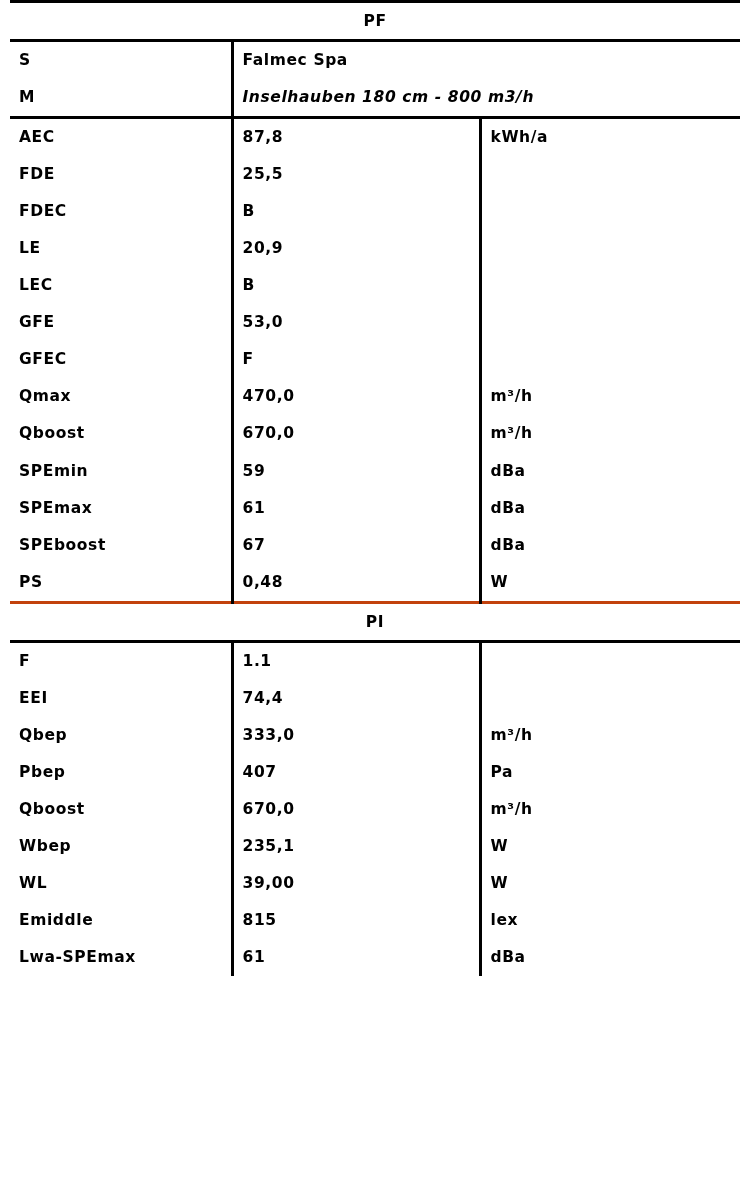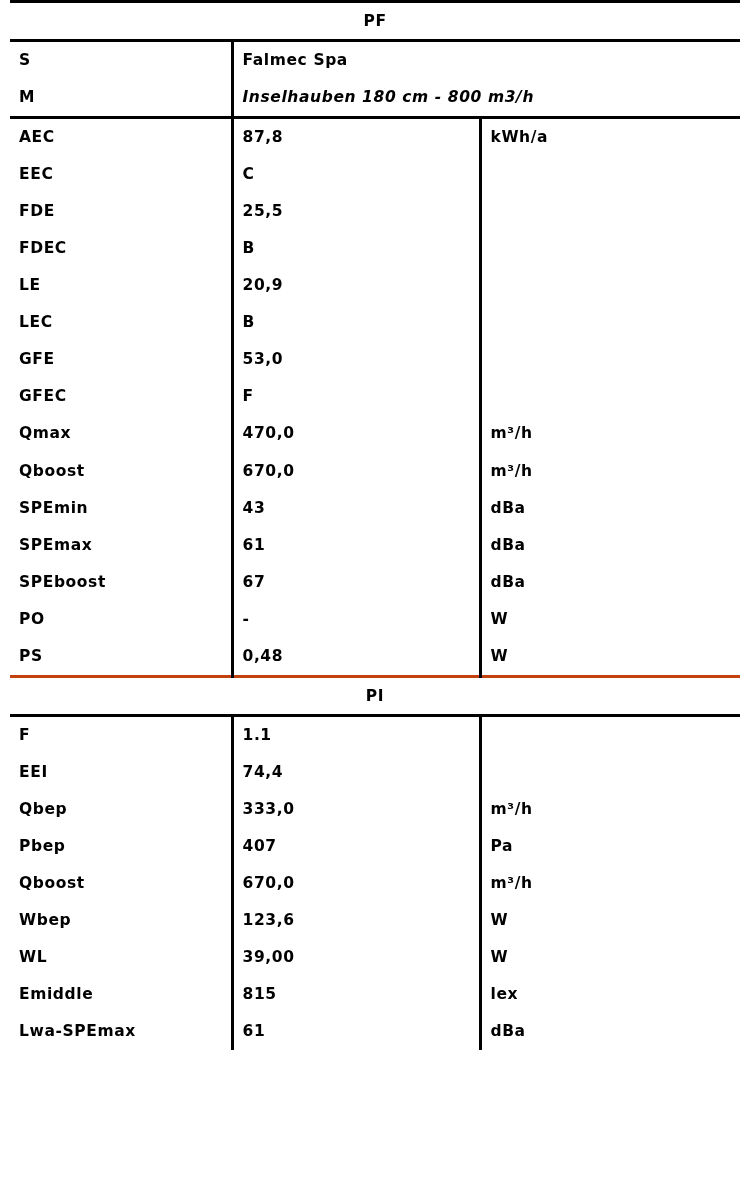"EEC" tr.data { html: <tr> <td>EEC</td> <td>C</td> <td></td> </tr> -> none }
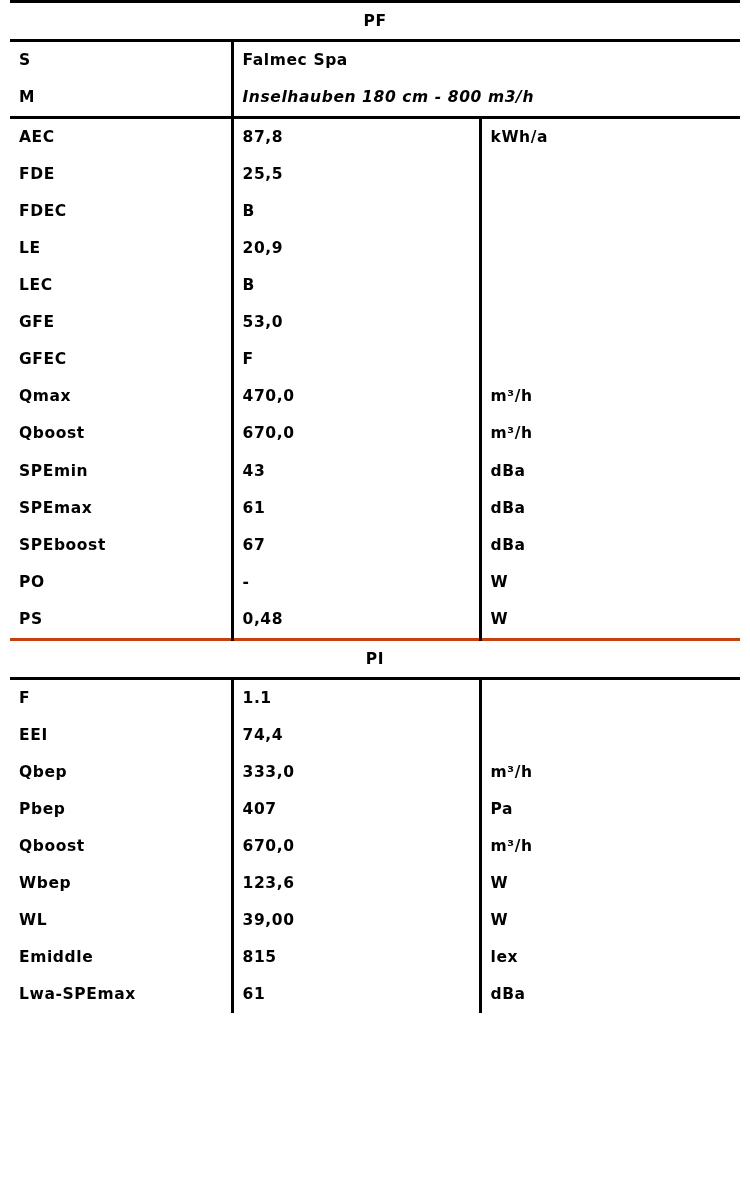"43" td.v { text: 43 -> 59 }
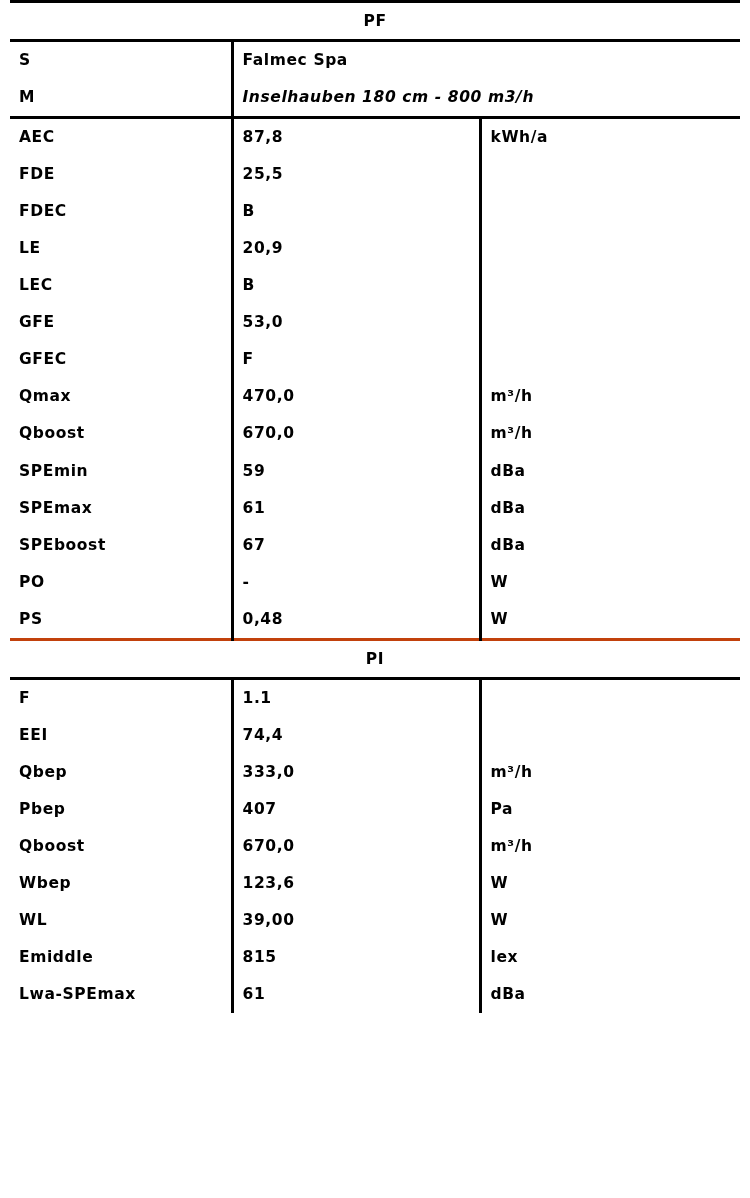"PO" tr.data { html: <tr> <td>PO</td> <td>-</td> <td>W</td> </tr> -> none }
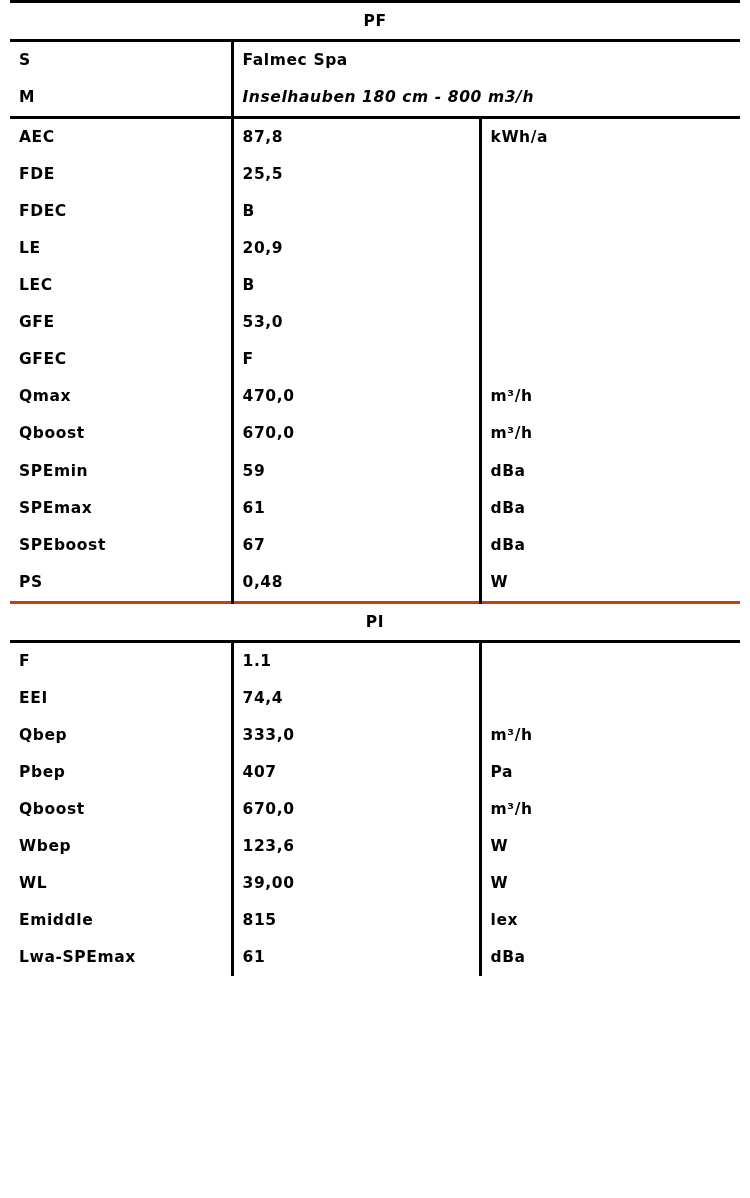"123,6" td.v { text: 123,6 -> 235,1 }
